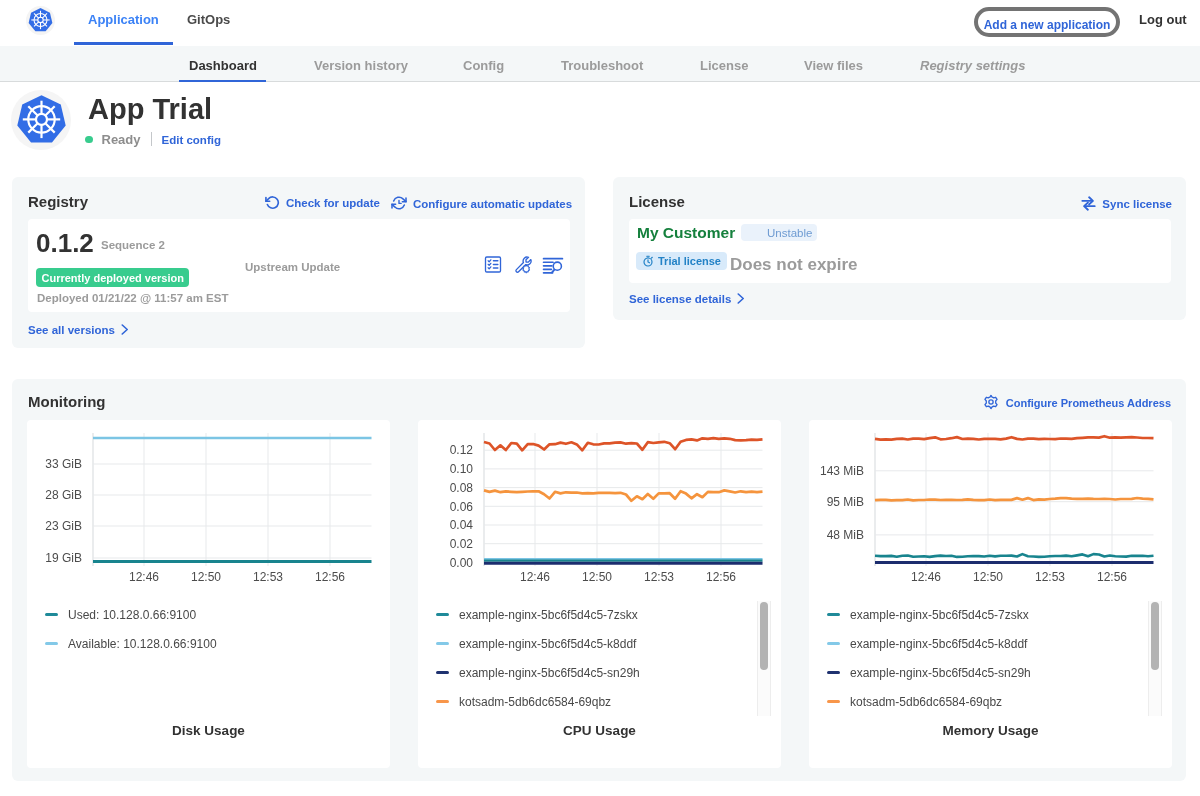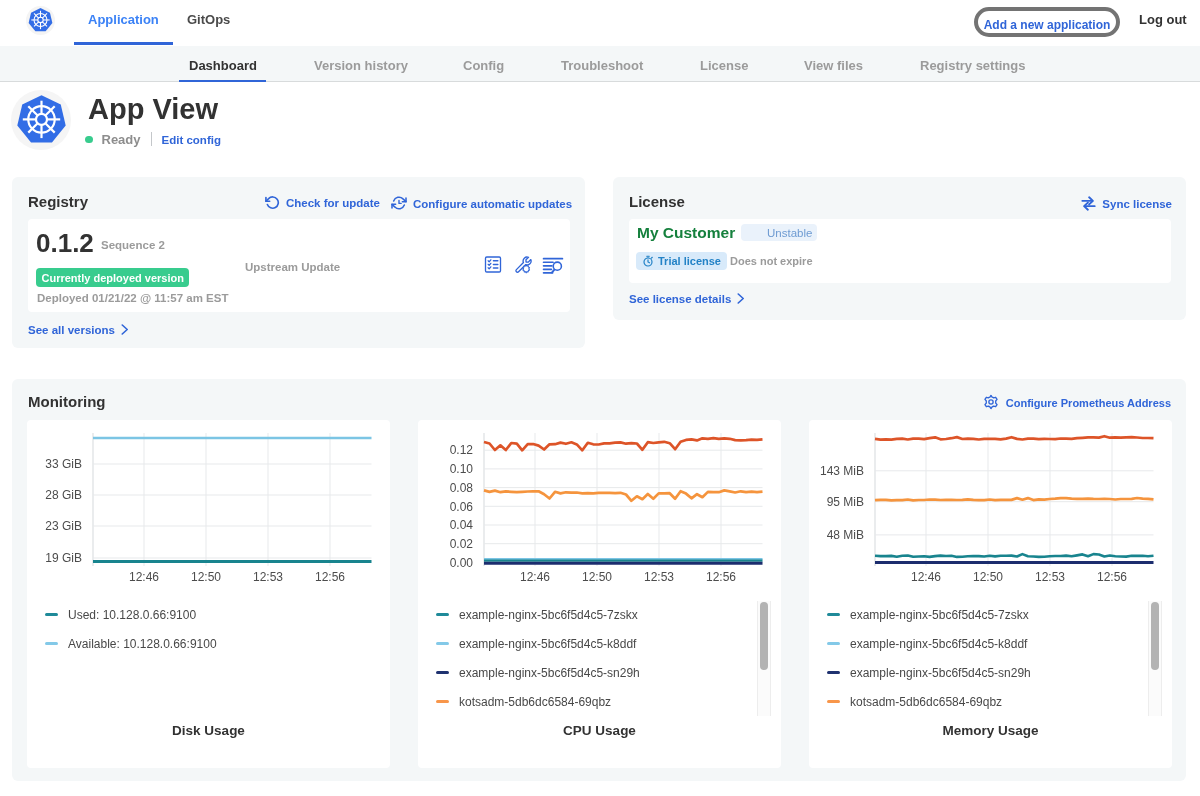"Registry settings" div.subnav-item { font-style: none -> italic }
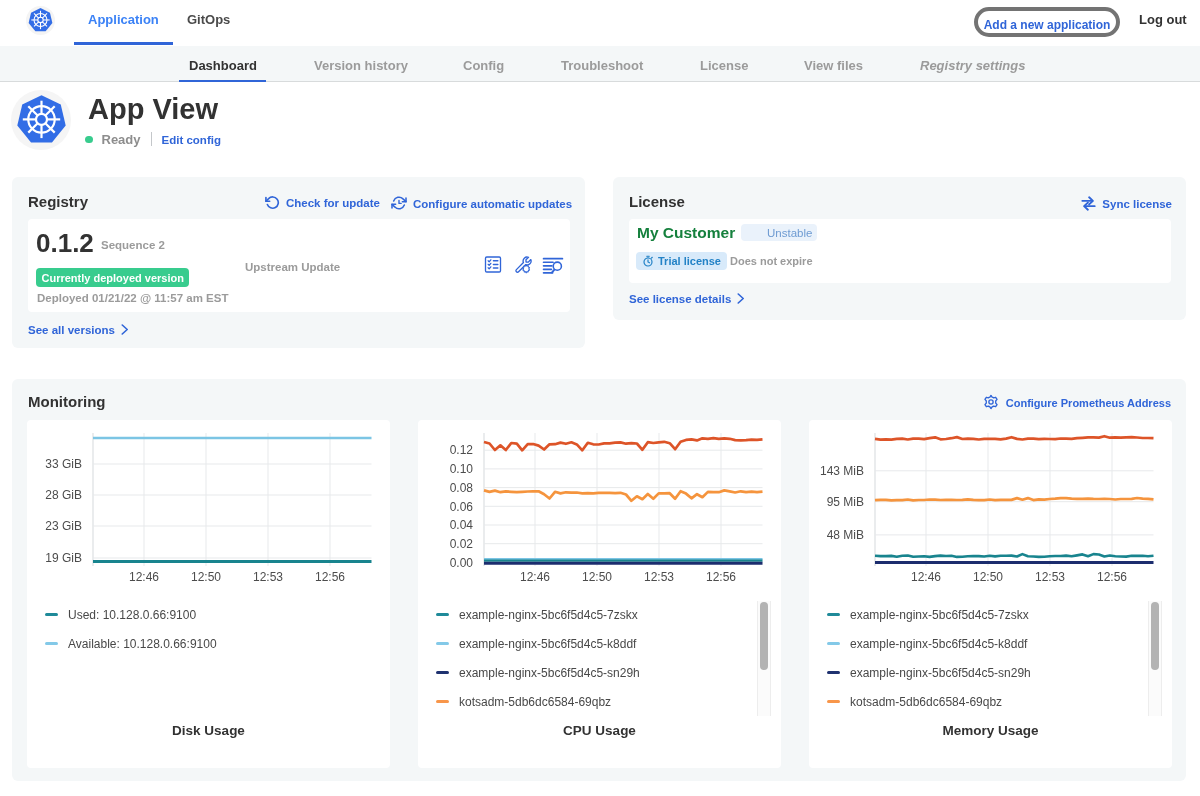"App View" div.app-name { text: View -> Trial }
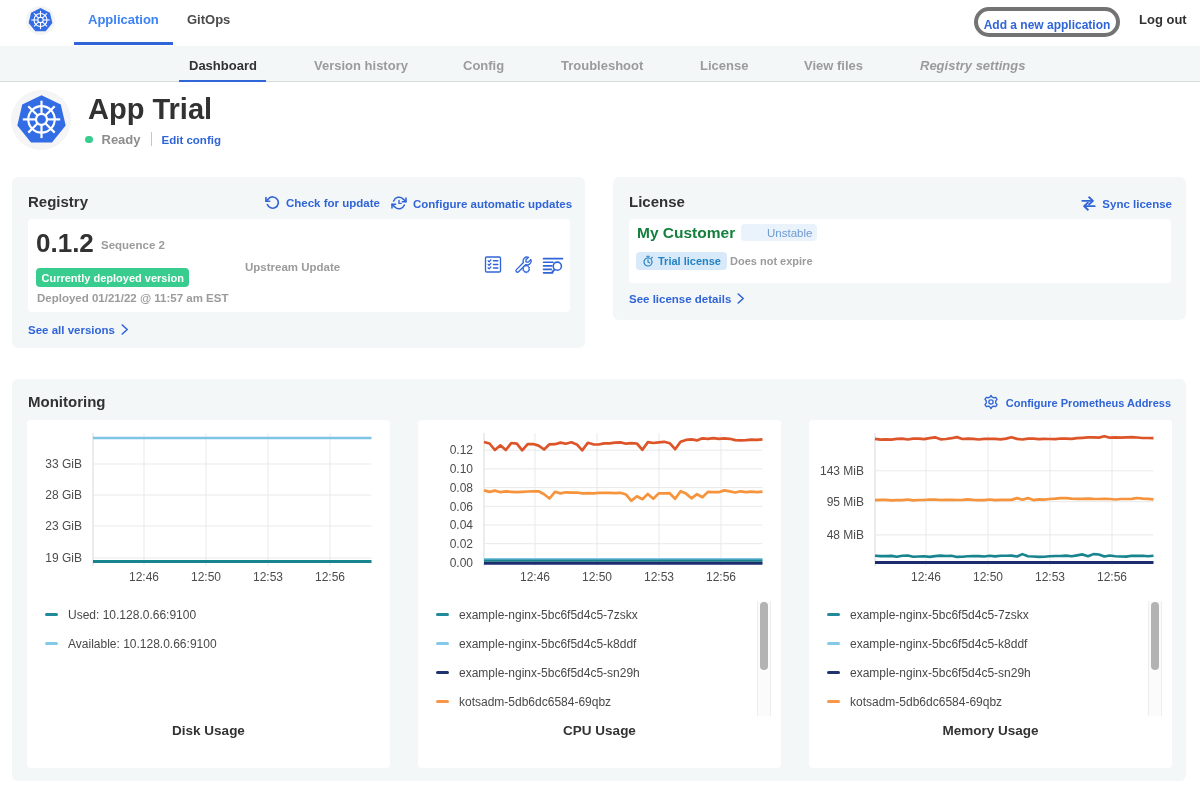"Does not expire" span { font-size: 11px -> 17px }
